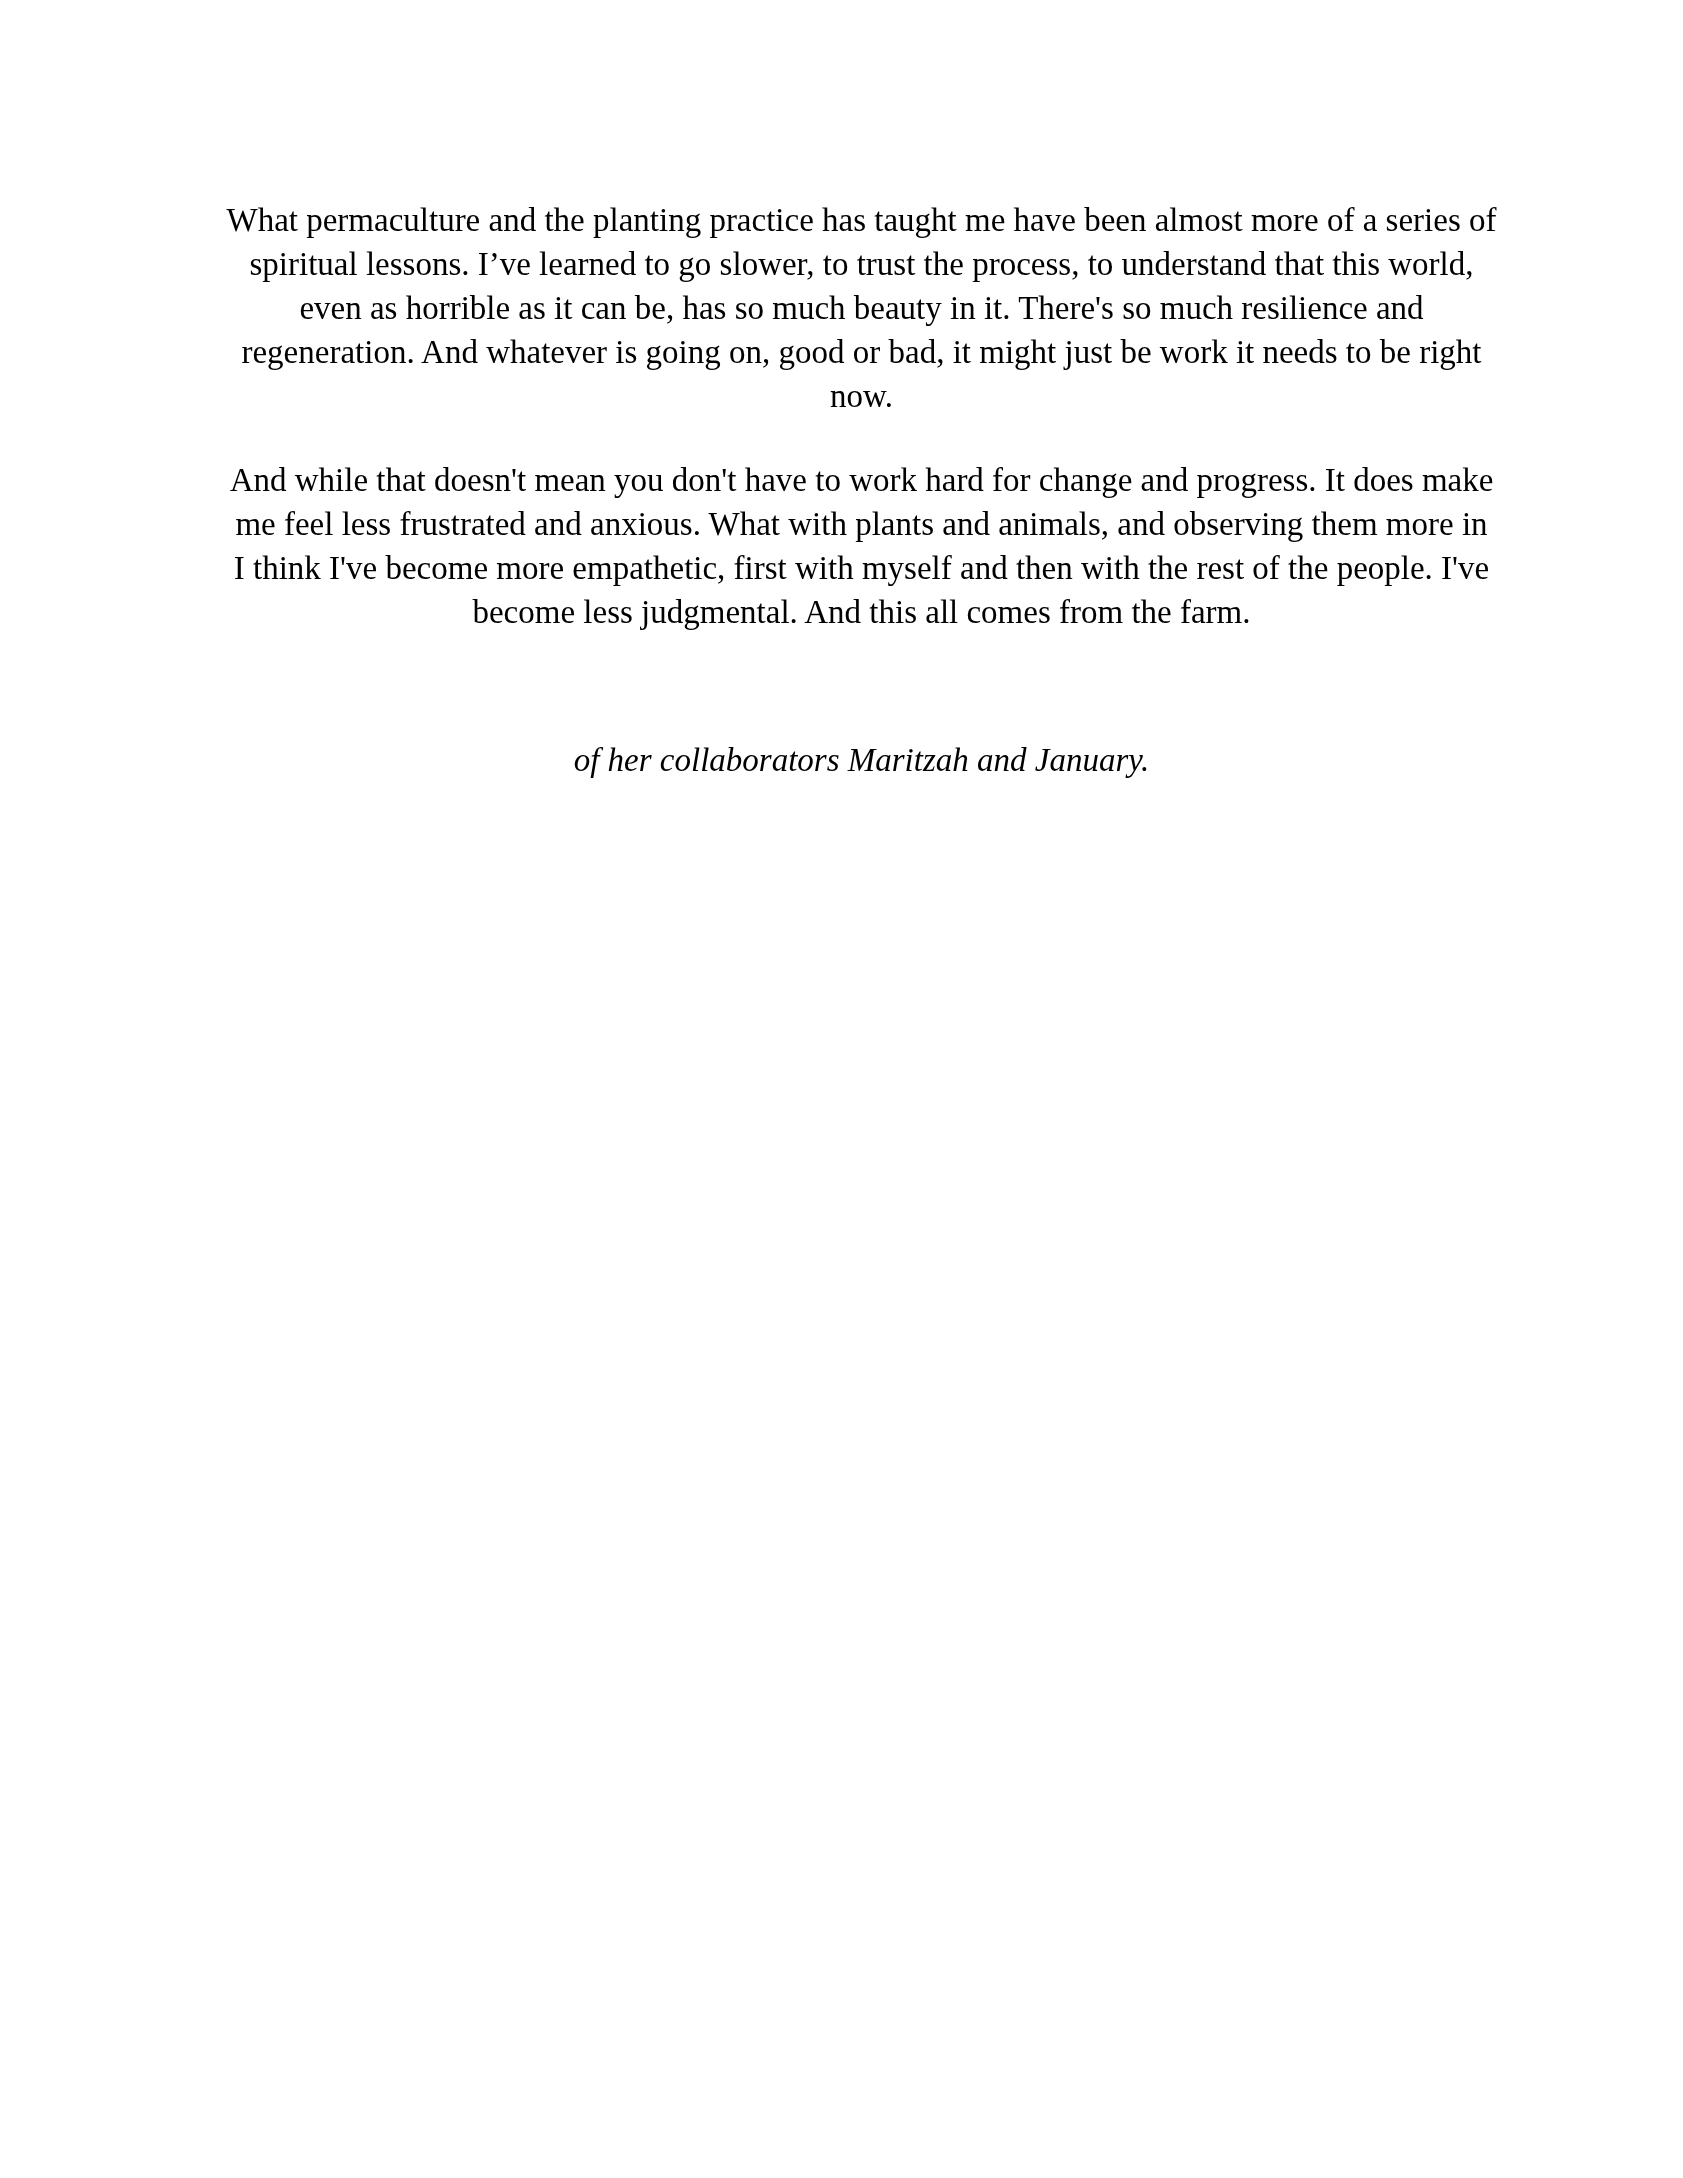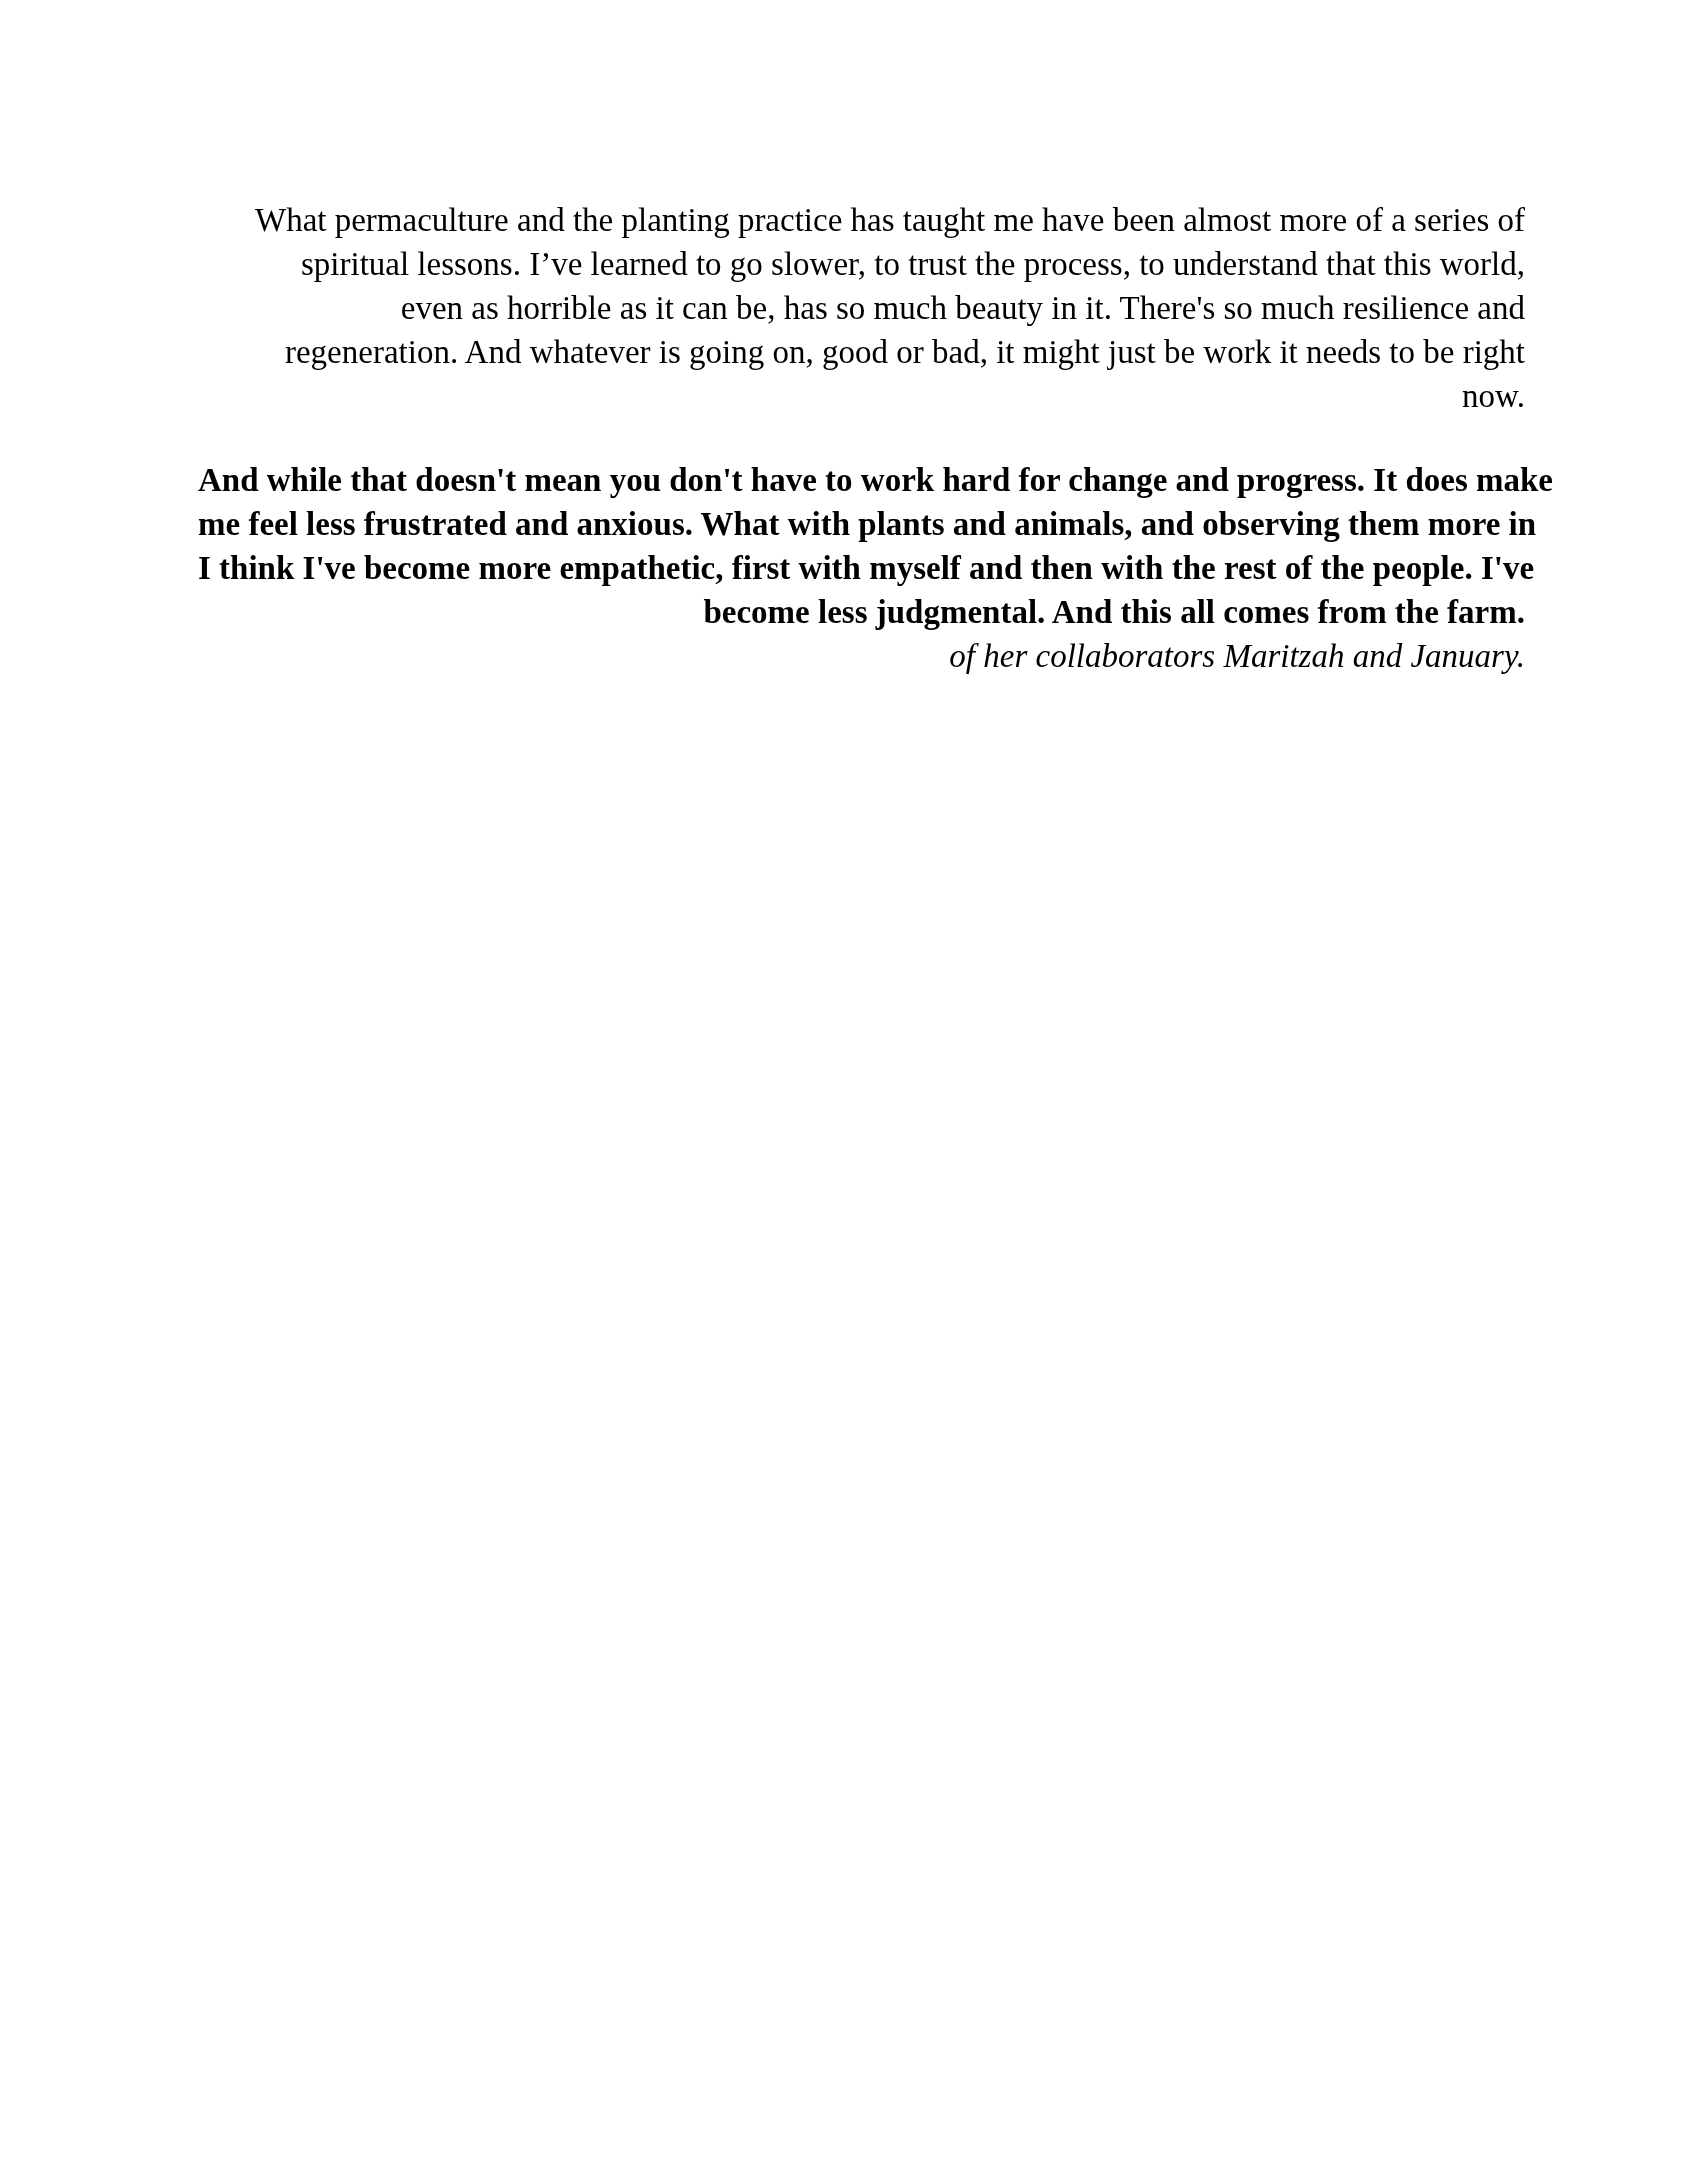"What permaculture and the planting" .content { text-align: right -> center }
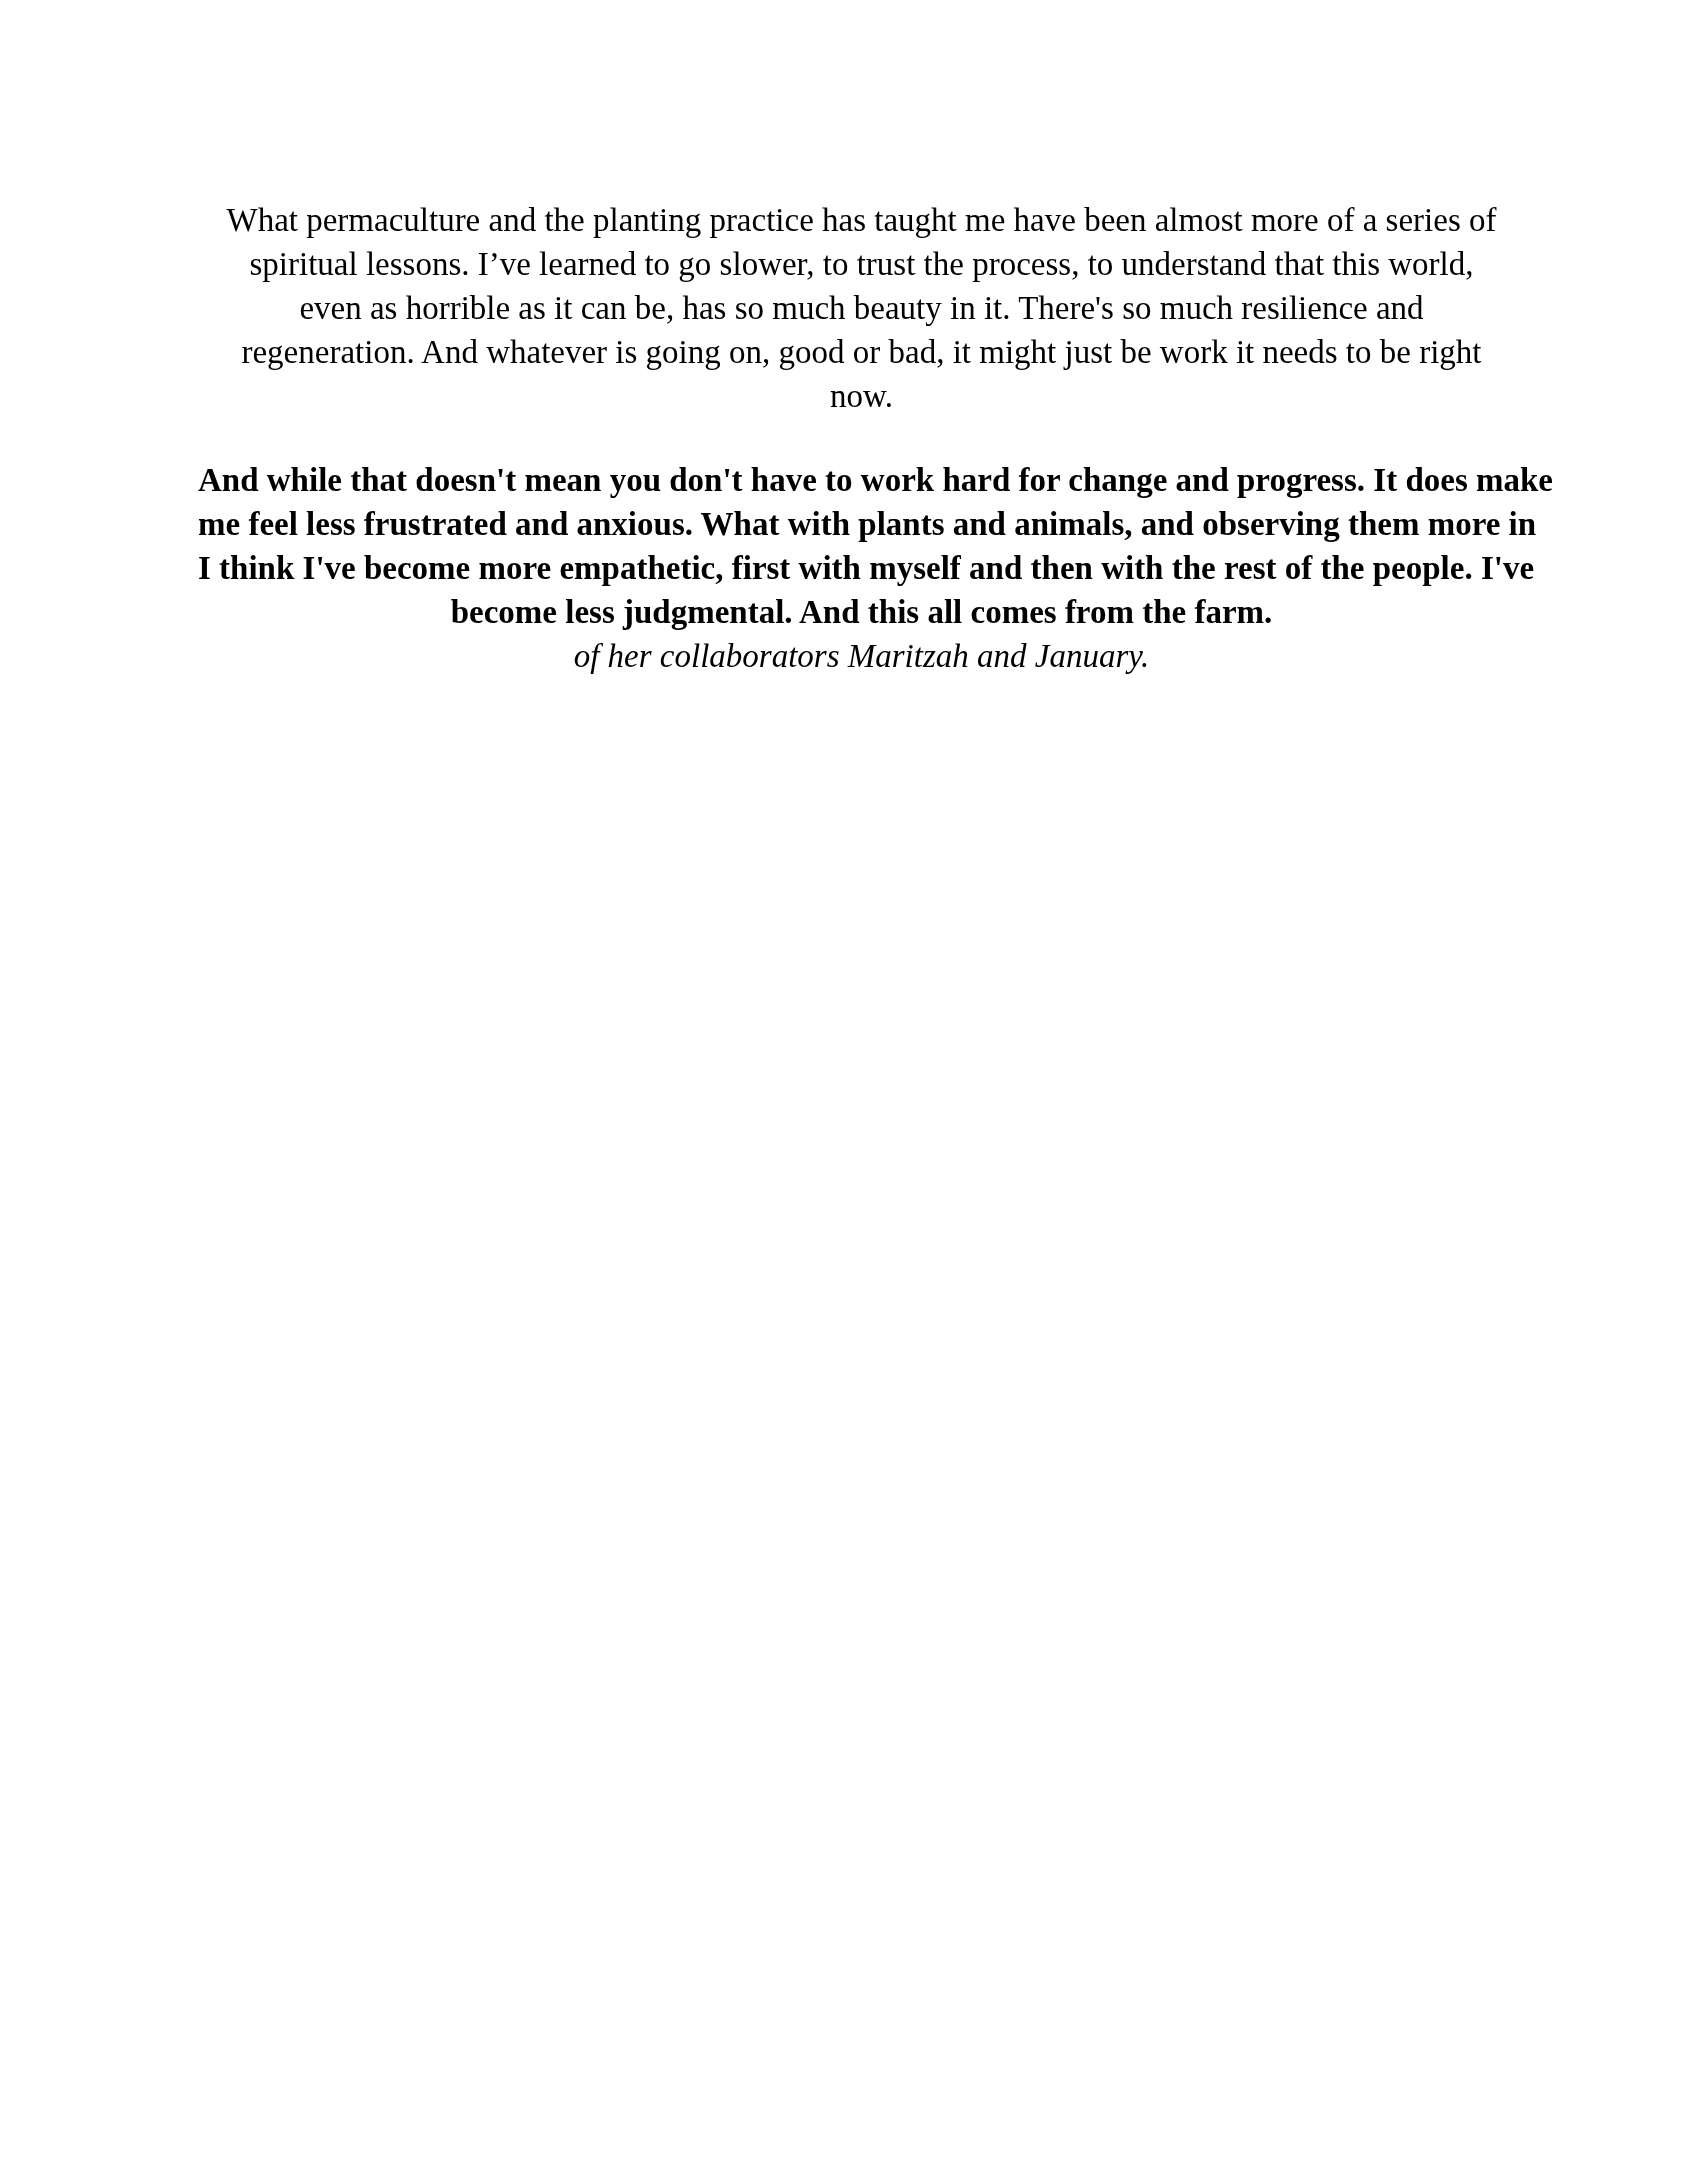"And while that doesn't mean" .para.gap-after-large { font-weight: bold -> none; margin-bottom: none -> 104px }
